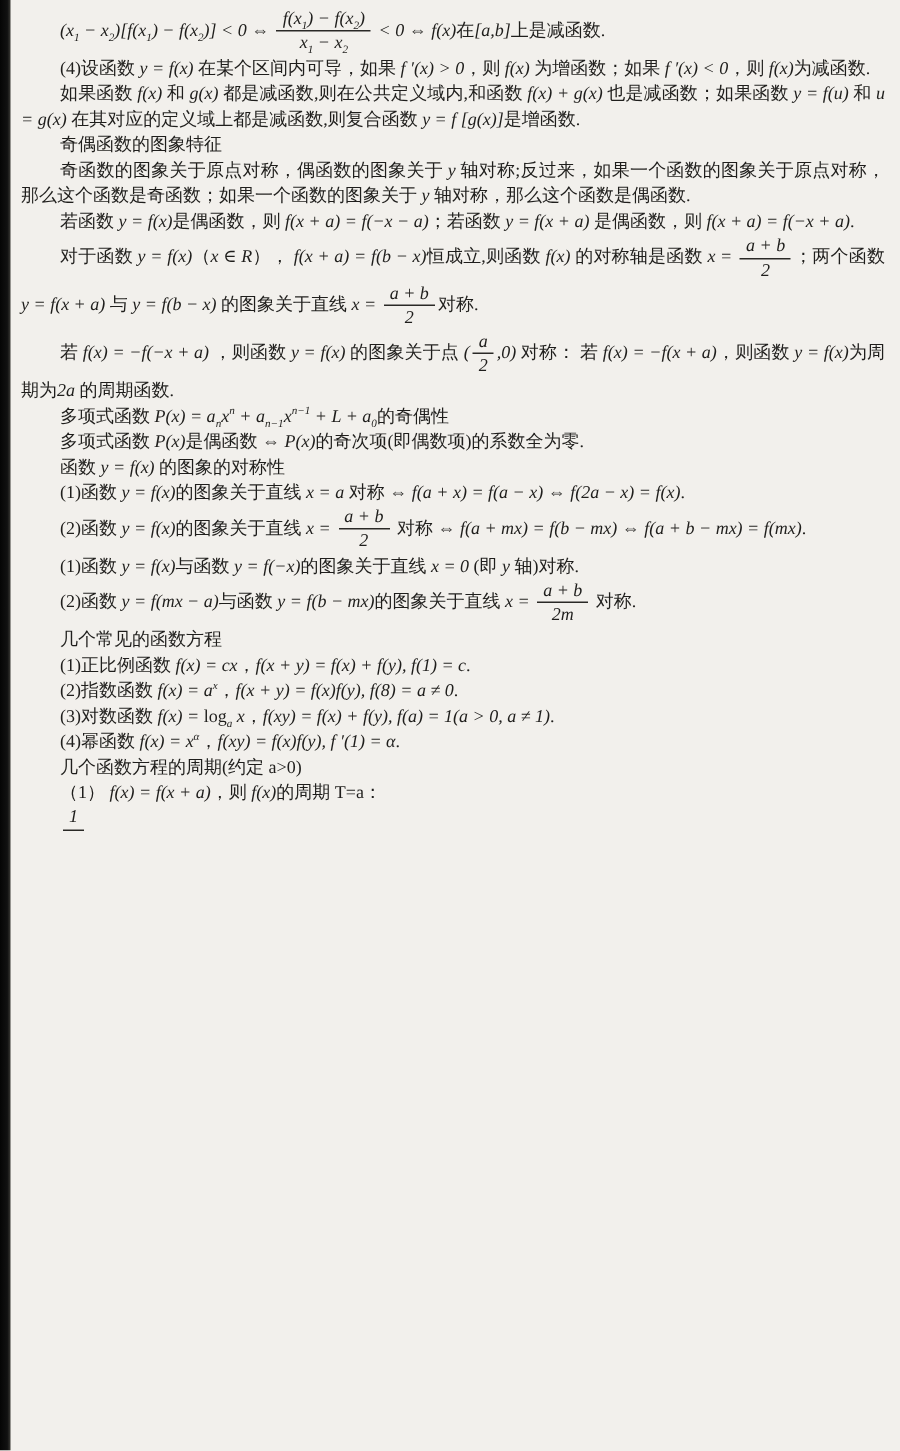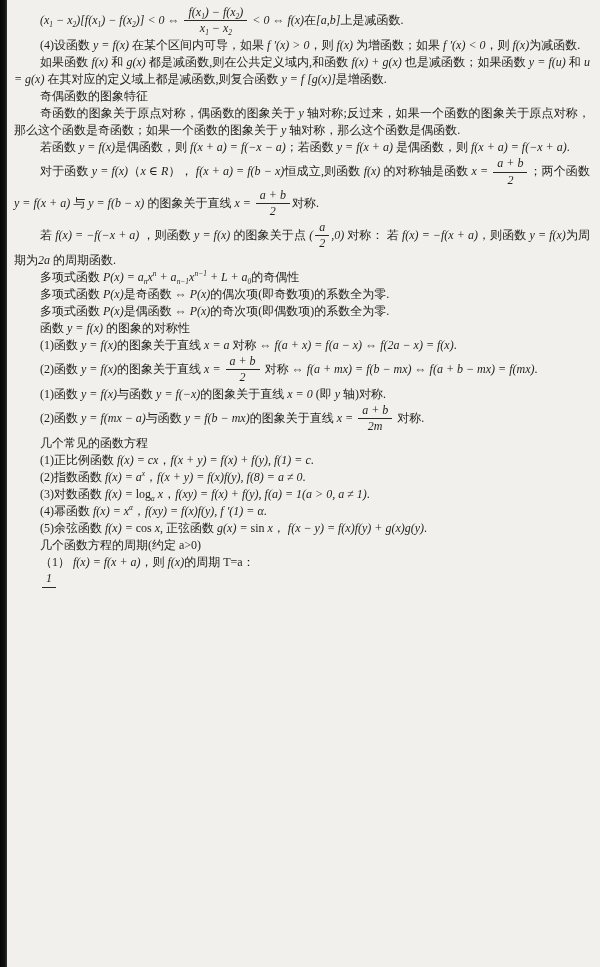"多项式函数 P(x)是奇函数 ⇔ P(x)的偶次项(即奇数项)的系数全为零." p.para { html: <p><span>多项式函数 </span><span>P(x)</span><span>是奇函数 ⇔ </span><span>P(x)</span><span>的偶次项(即奇数项)的系数全为零.</span></p> -> none }
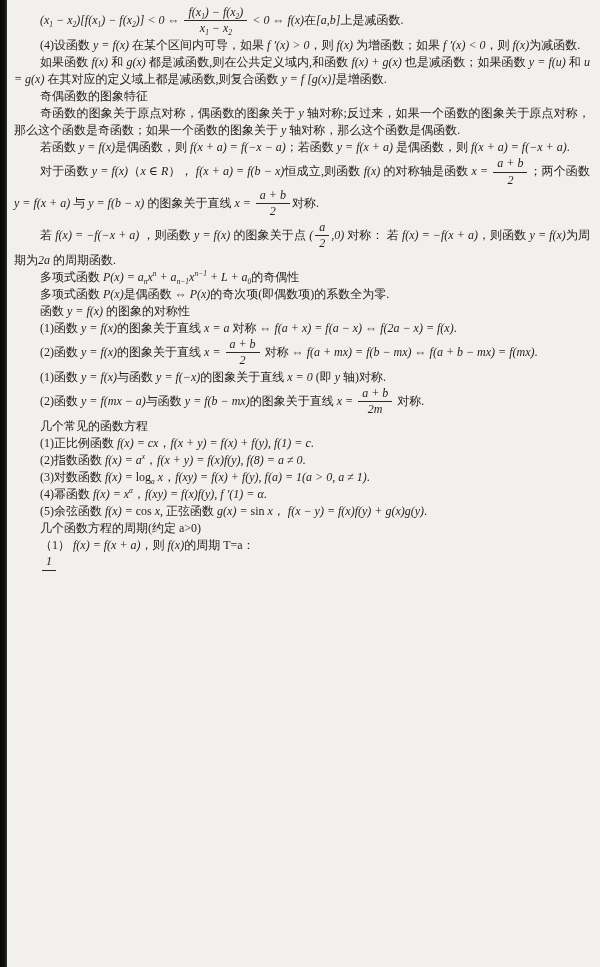"(5)余弦函数 f(x) = cos x," p.para { html: <p><span>(5)余弦函数 </span><span>f(x) = </span><span>cos</span><span> x</span><span>, 正弦函数 </span><span>g(x) = </span><span>sin</span><span> x</span><span>， </span><span>f(x − y) = f(x)f(y) + g(x)g(y)</span><span>.</span></p> -> none }
